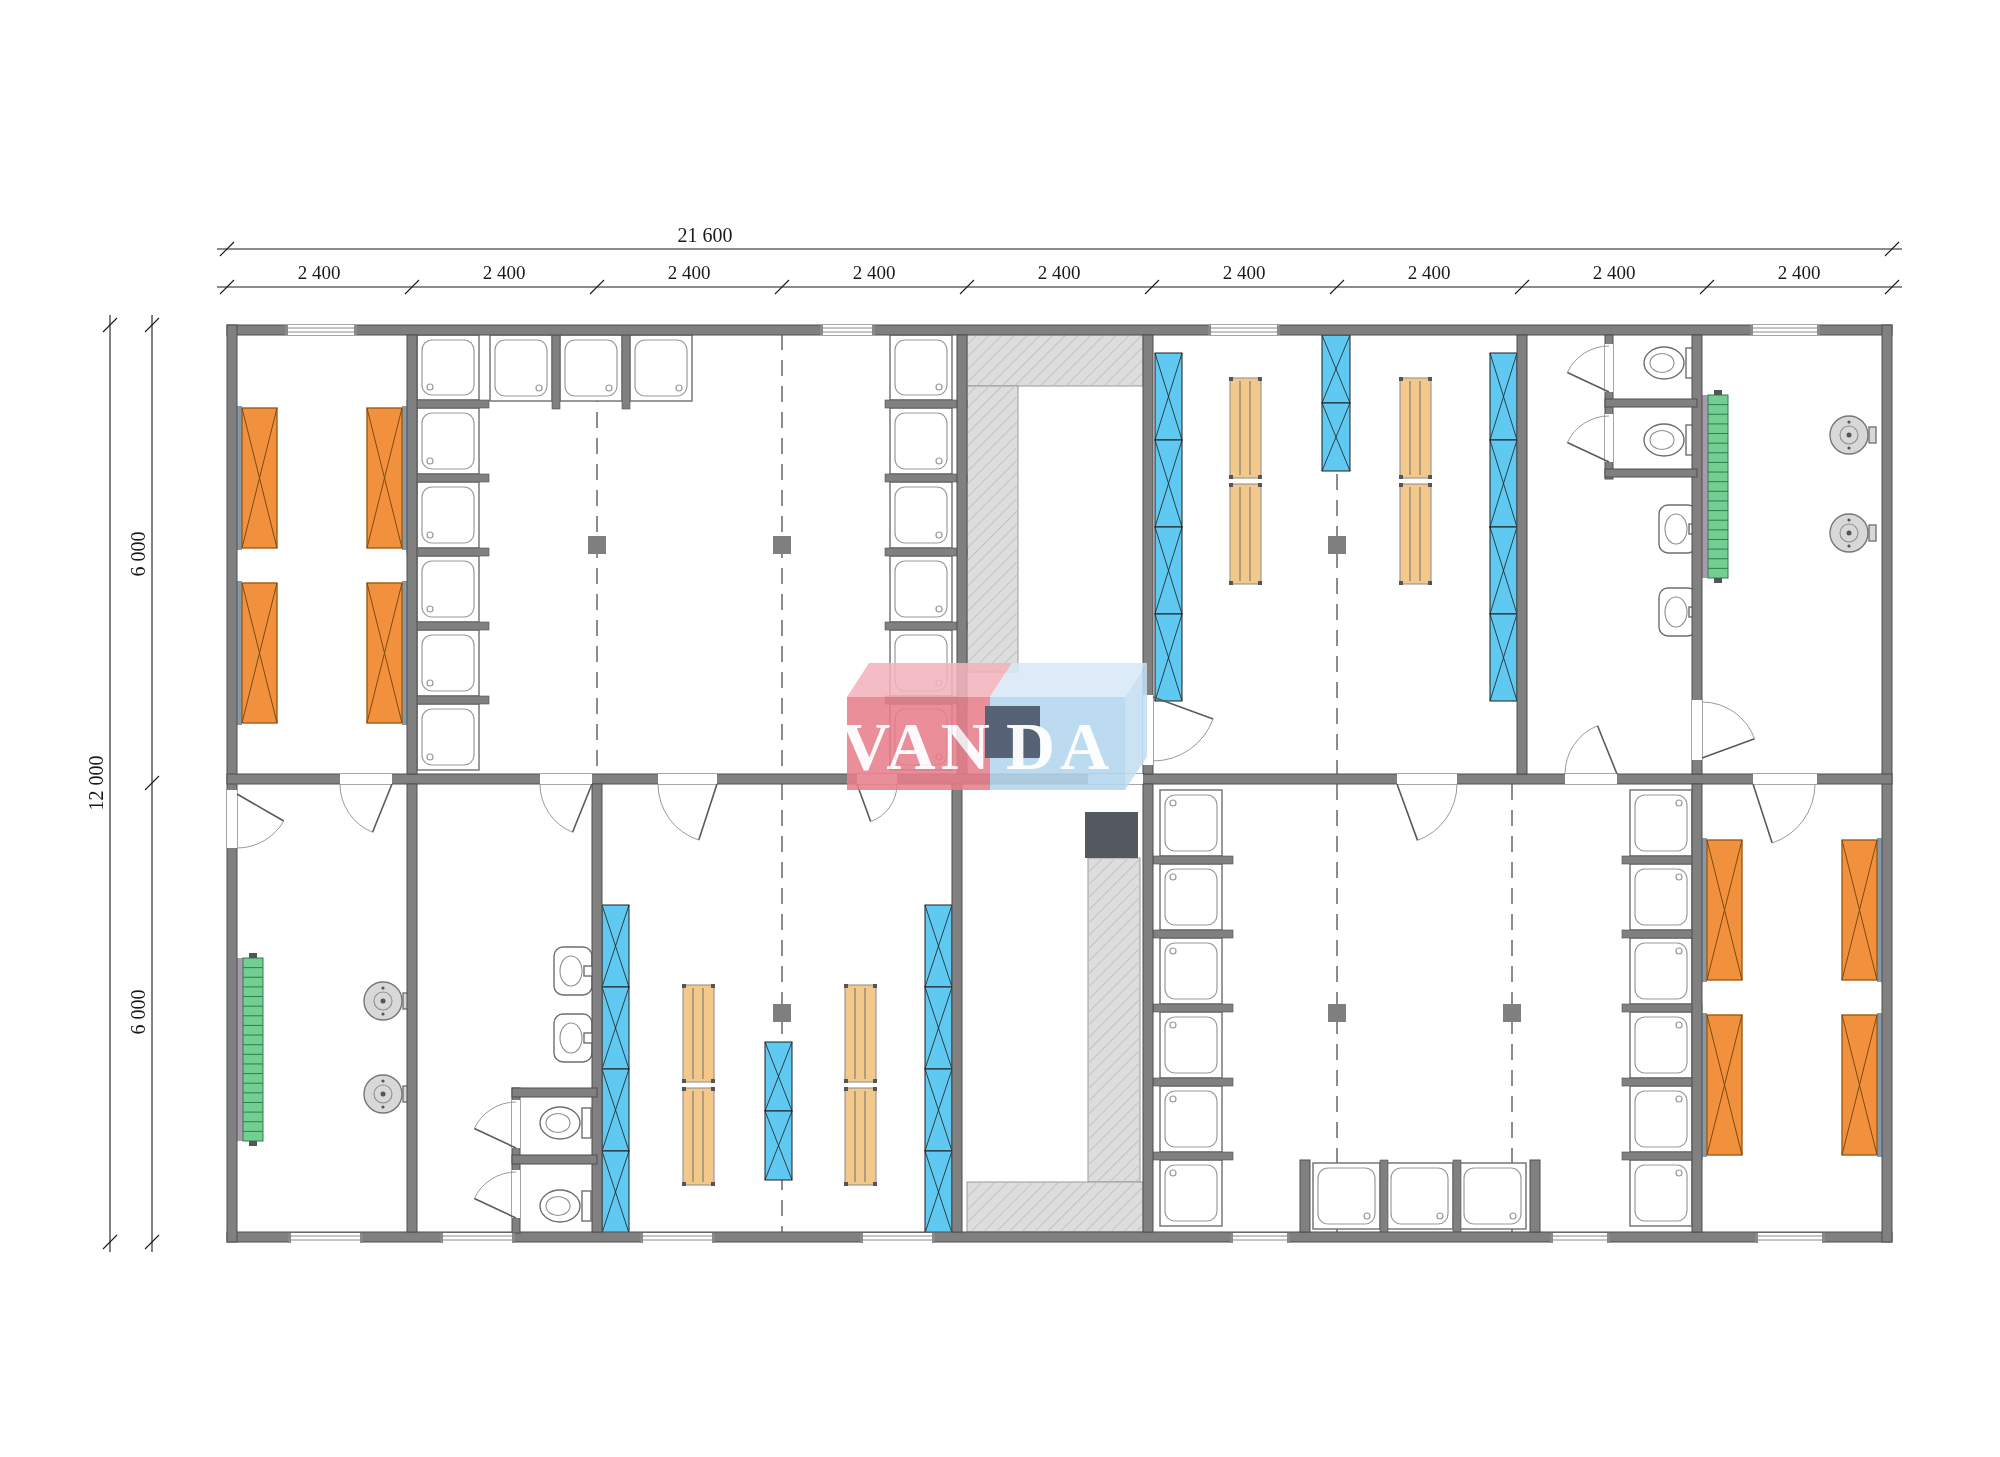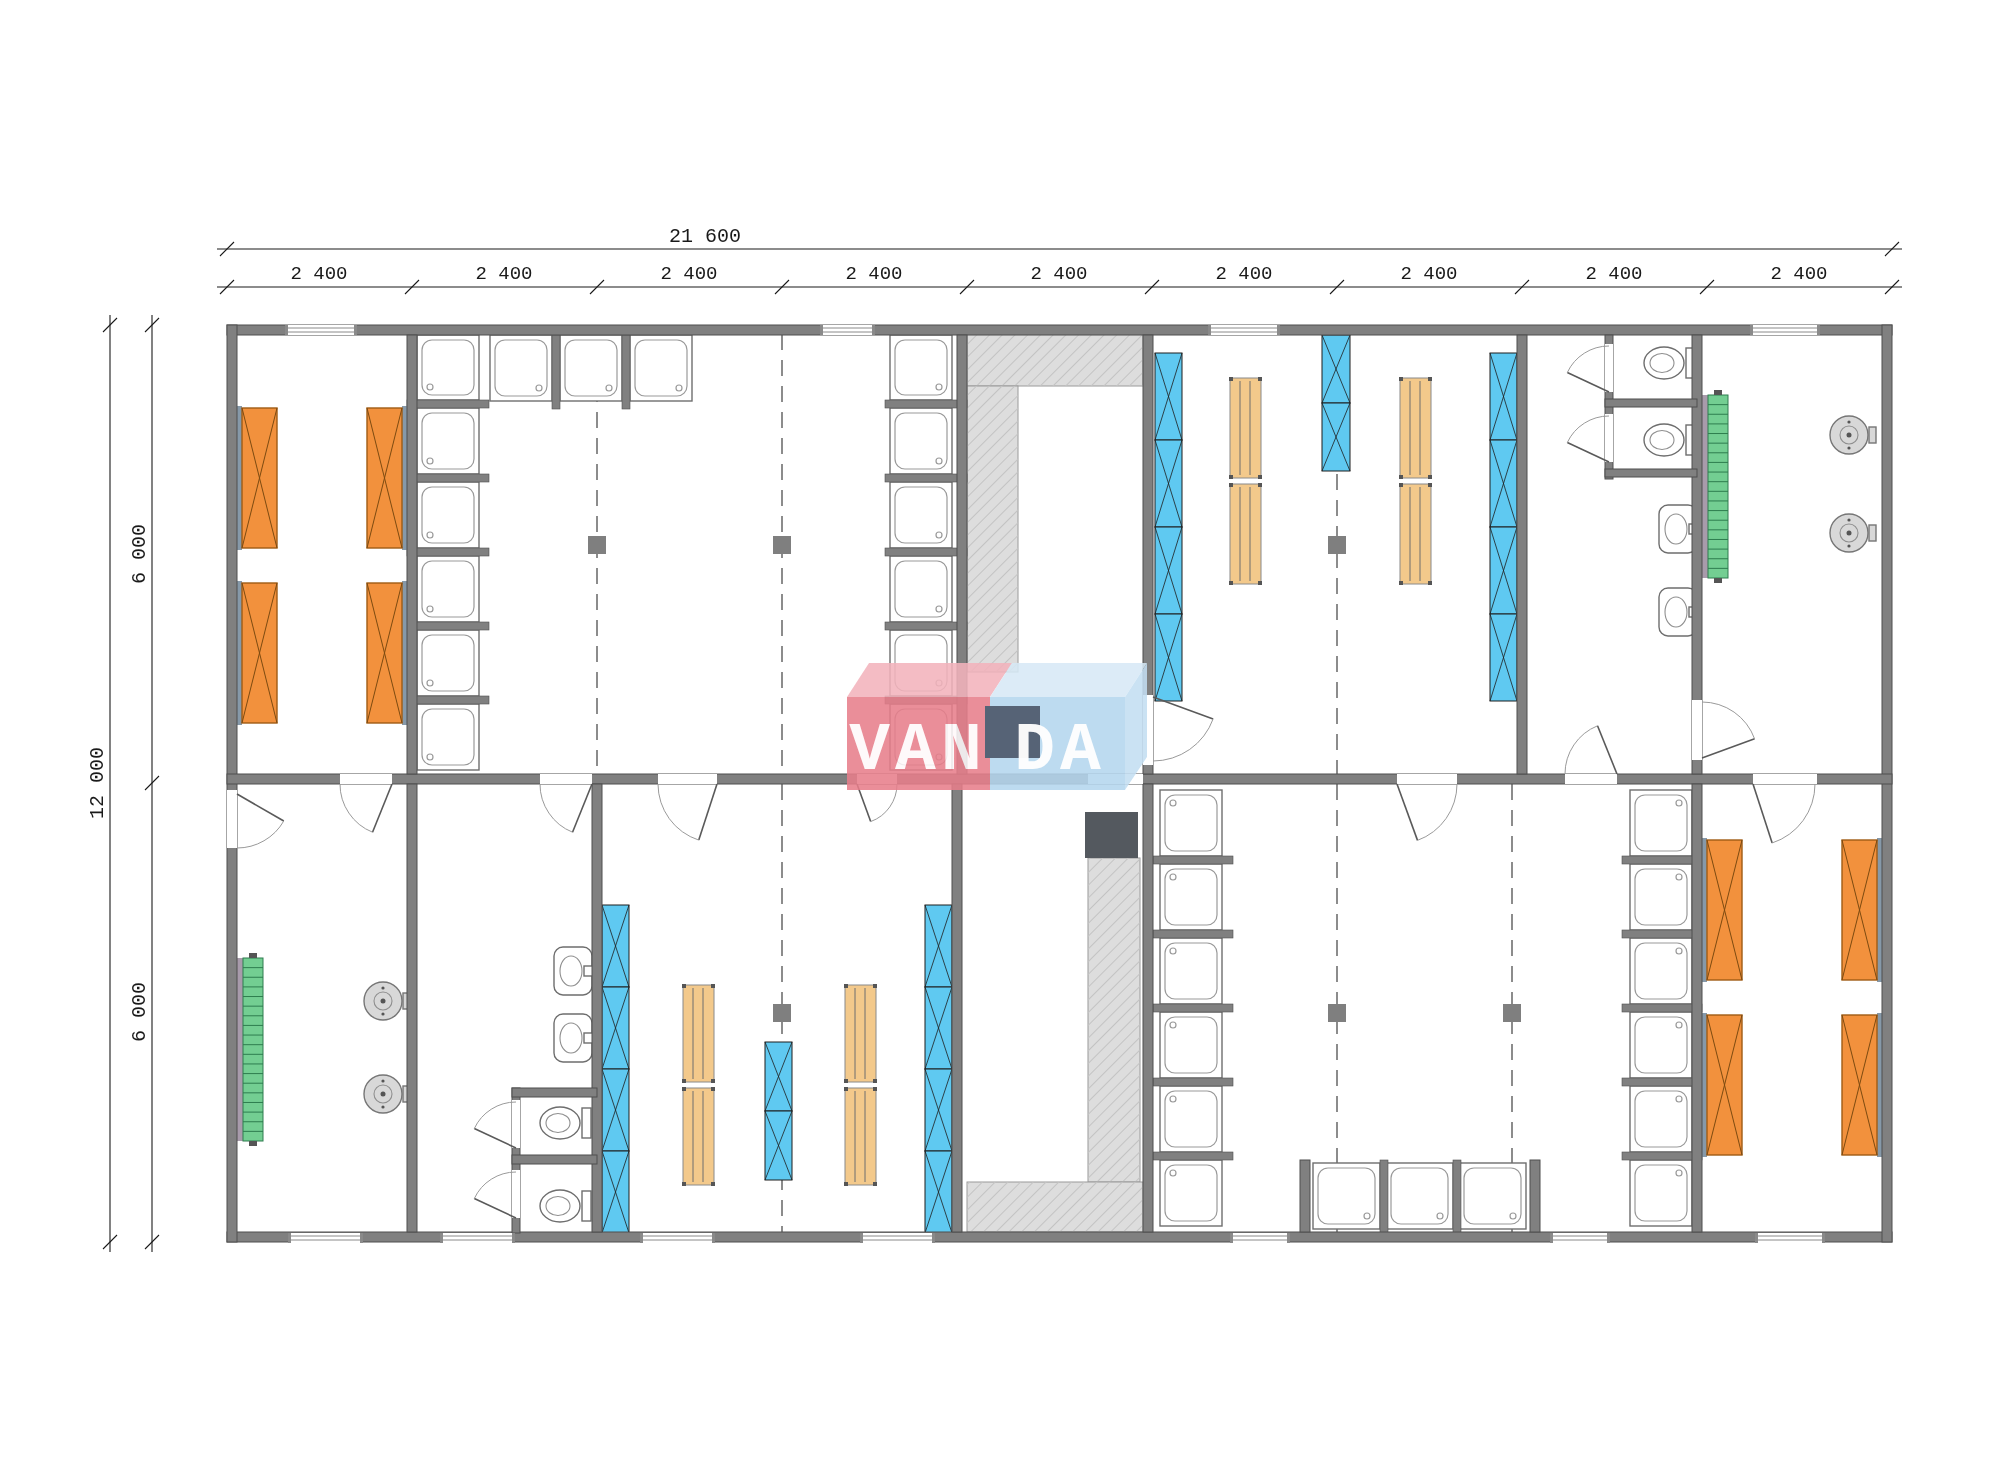"21 600" .canvas { font-family: Liberation Mono, monospace -> Liberation Serif, serif }
